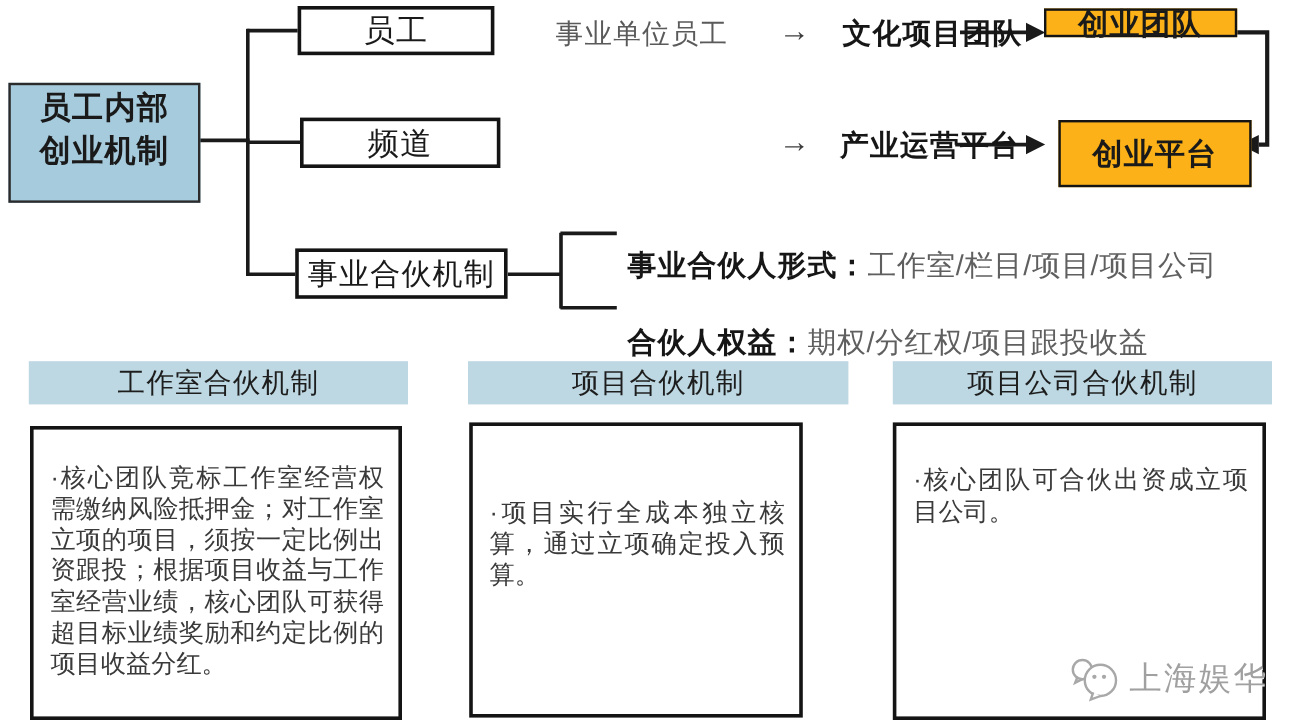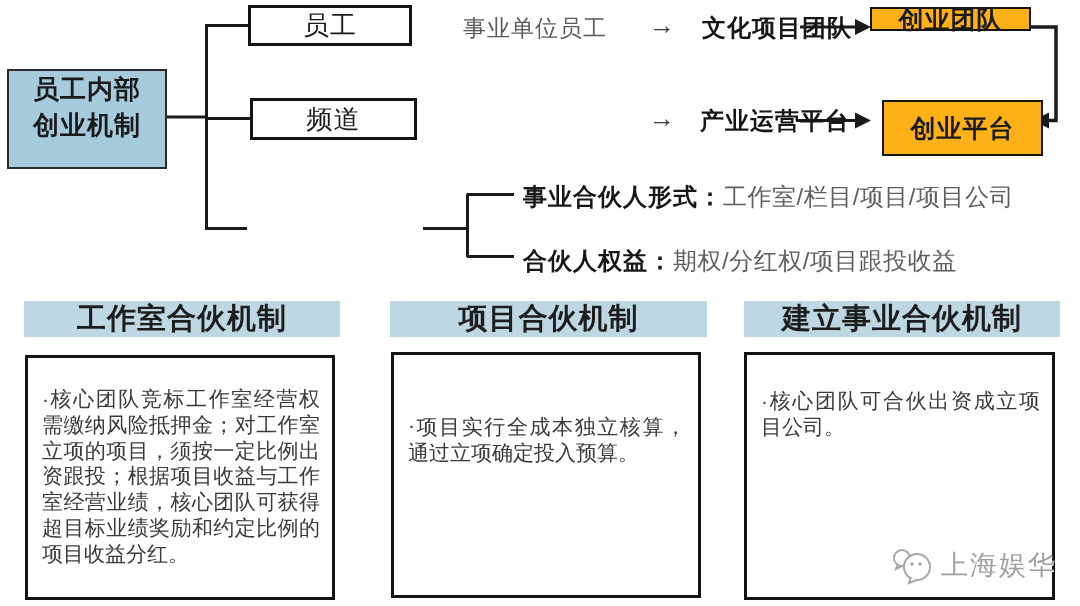"事业合伙机制" div.abs { html: none -> <div> <span>事业合伙机制</span> </div> }
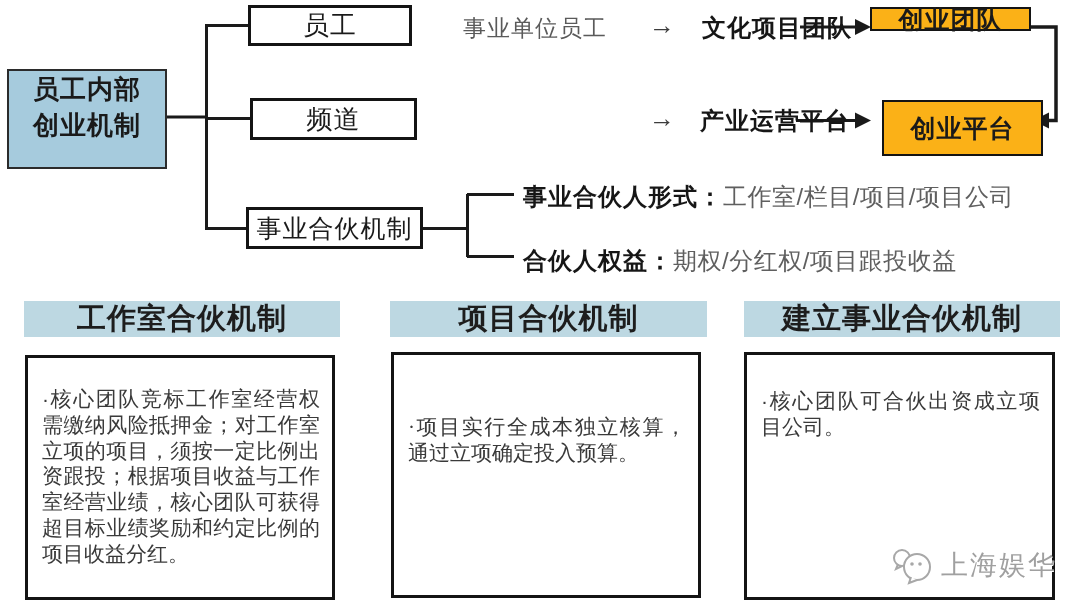"事业合伙人形式：工作室/栏目/项目/项目公司" .branch { margin-top: none -> 24px }
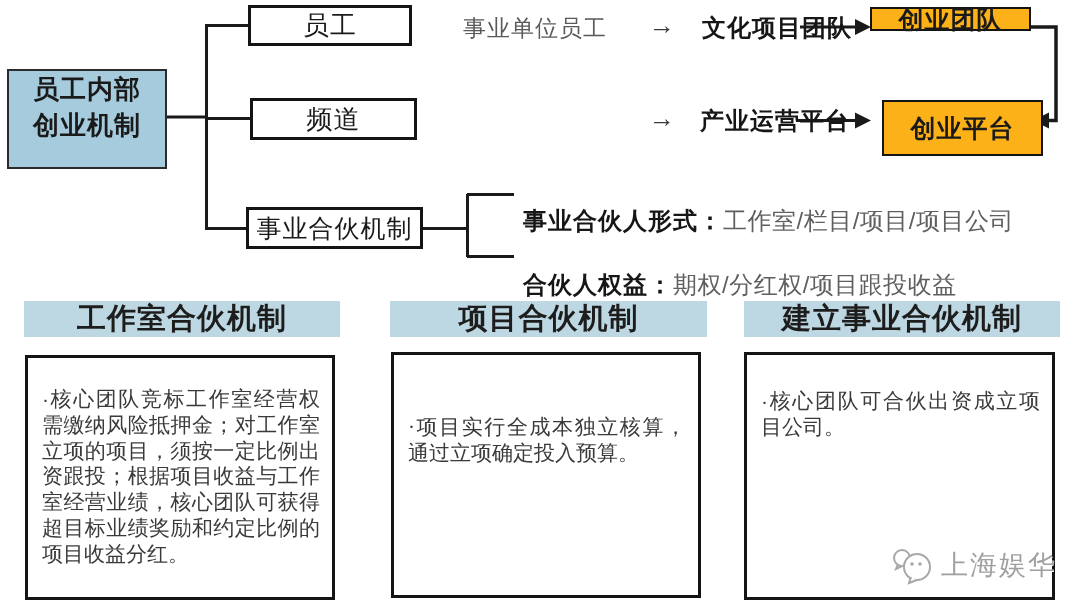"工作室合伙机制" .sec-header { font-size: 29px -> 23px; font-weight: bold -> normal }
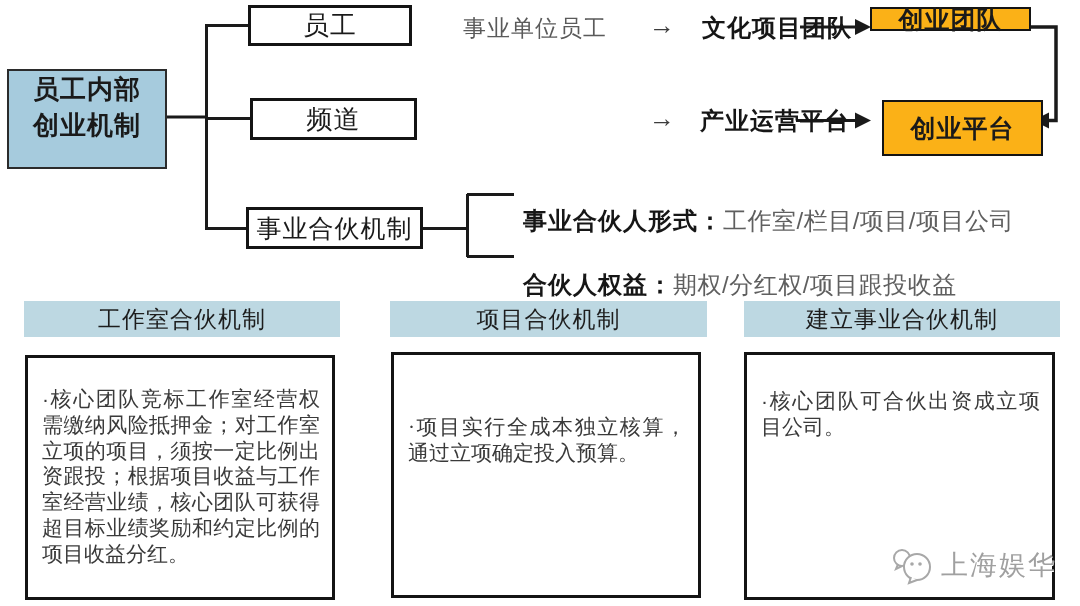"建立事业合伙机制" span { text: 建立事业 -> 项目公司 }
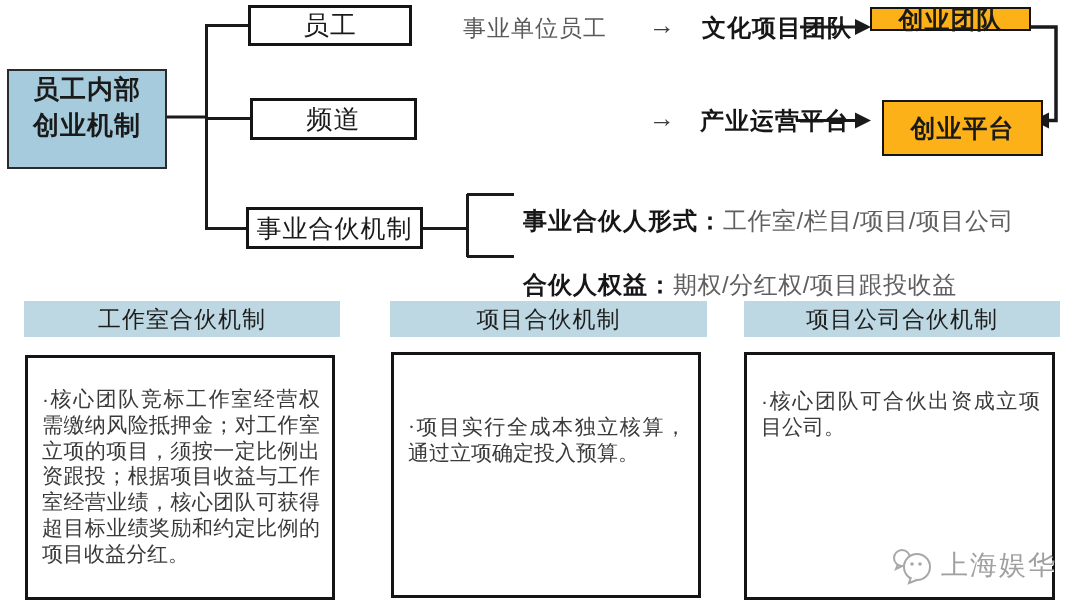"·项目实行全成本独立核算，通过立项确定投入预算。" .sec-b2 { font-family: Liberation Serif, serif -> none; width: 310px -> 278px }
